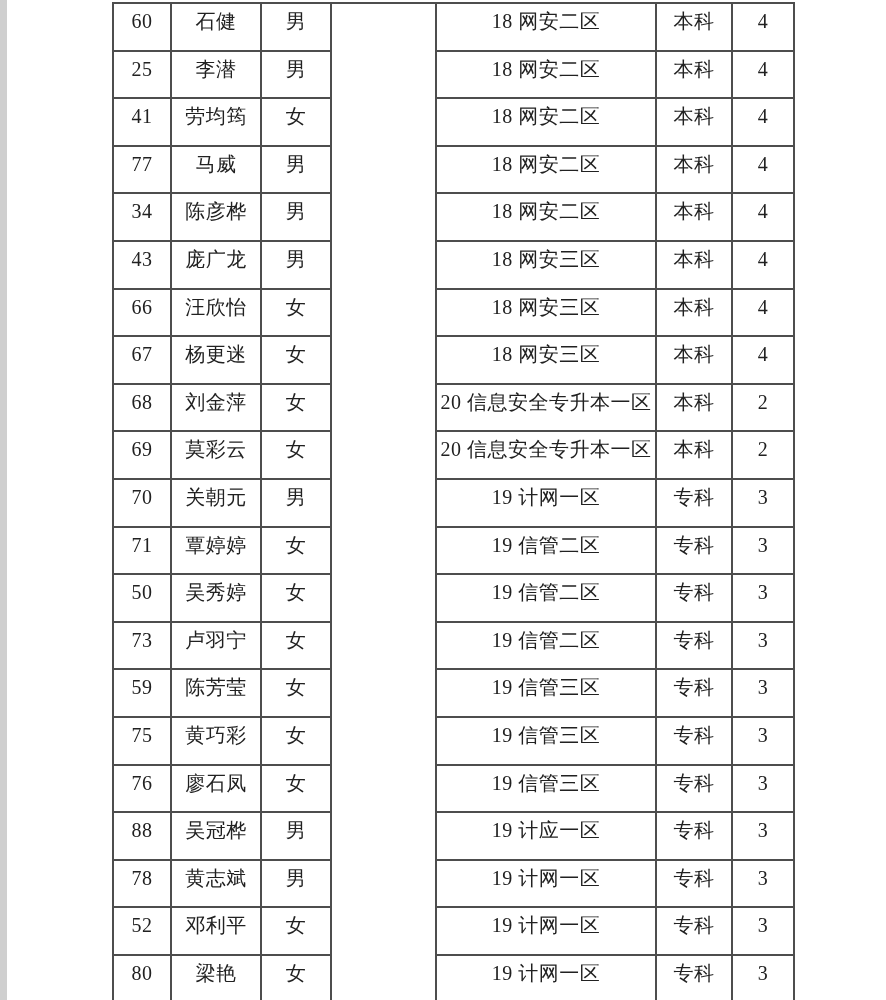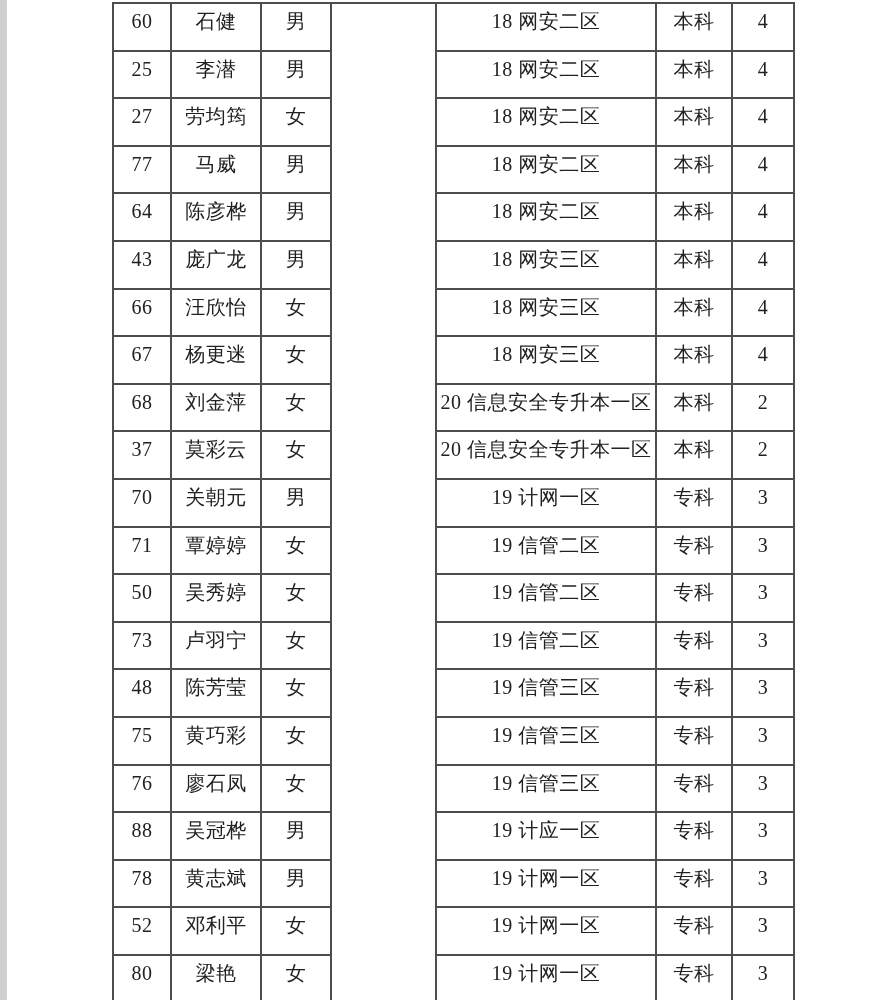"27" td { text: 27 -> 41 }
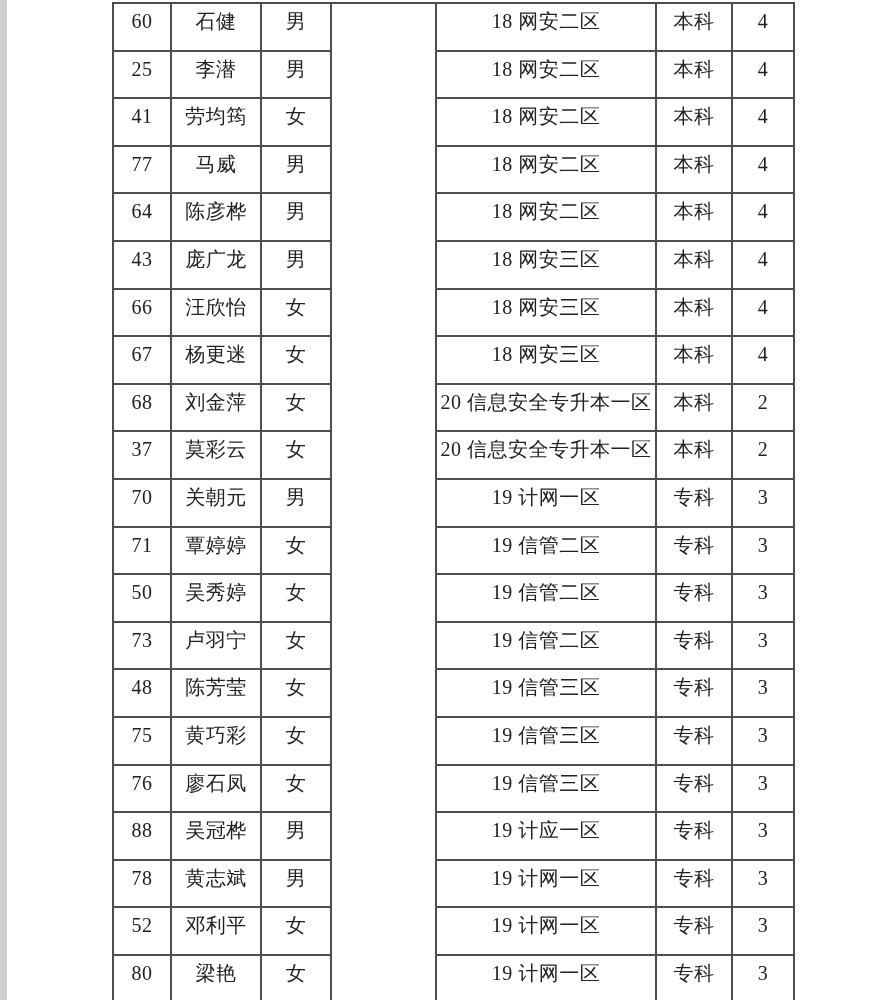"64" td { text: 64 -> 34 }
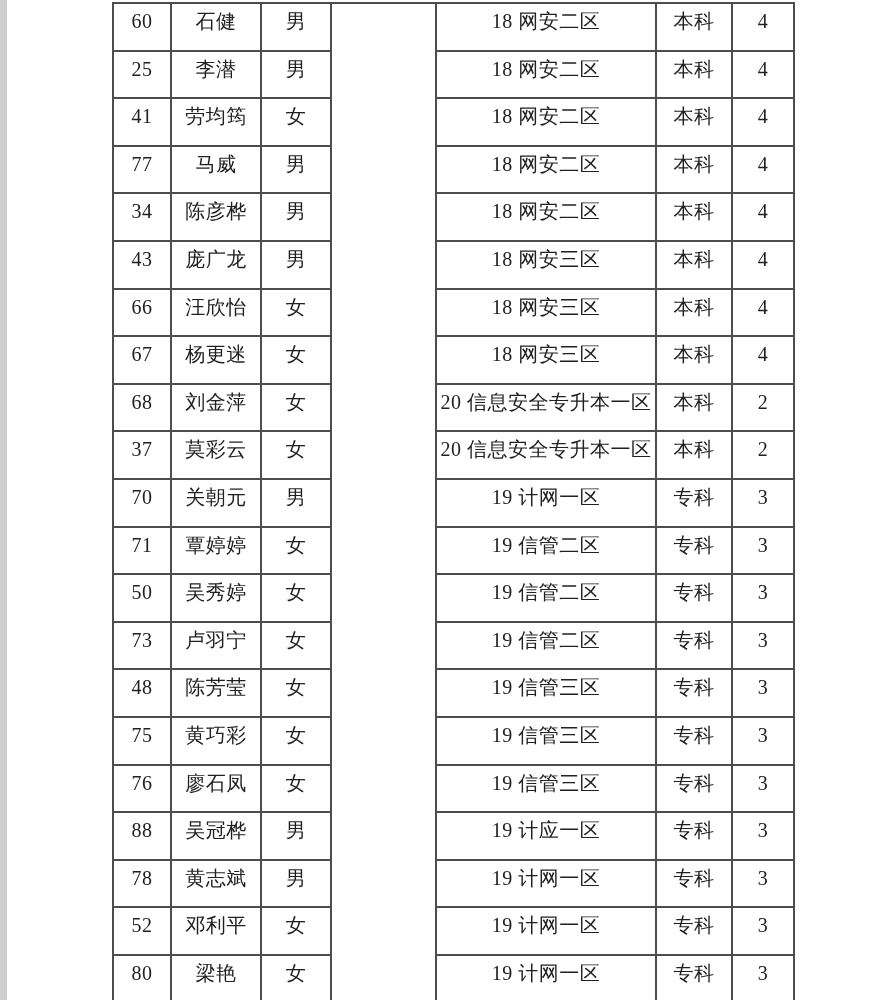"37" td { text: 37 -> 69 }
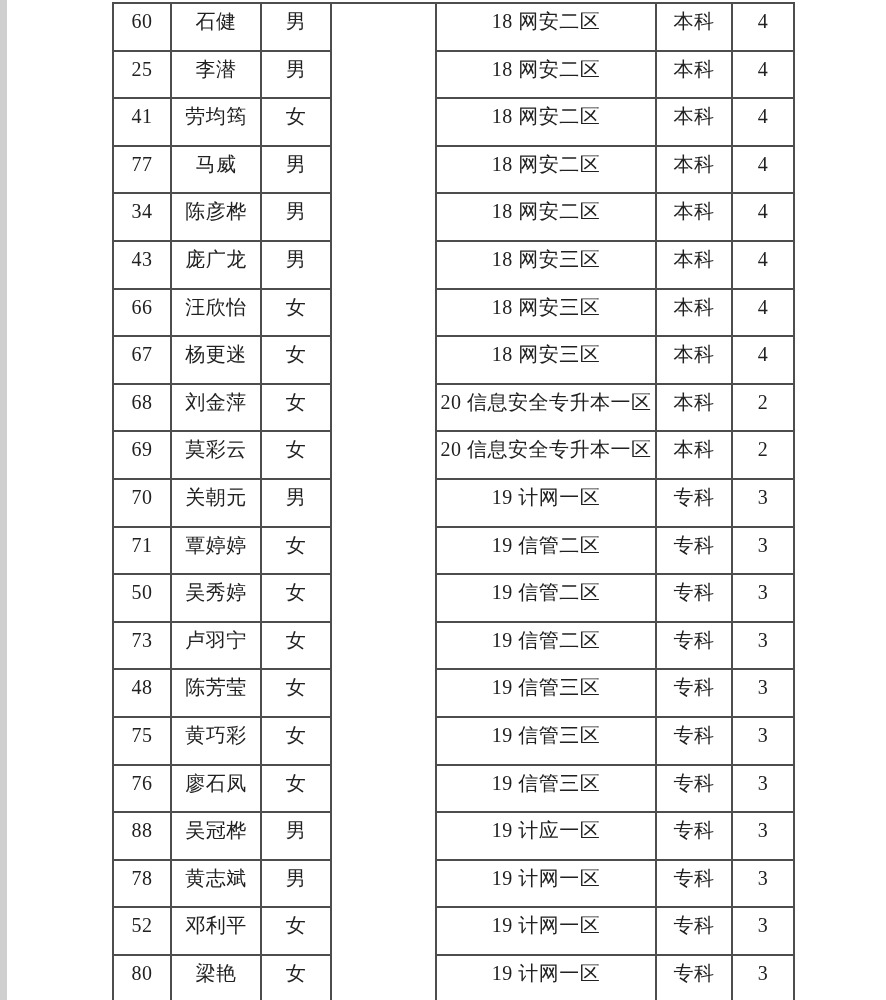"48" td { text: 48 -> 59 }
